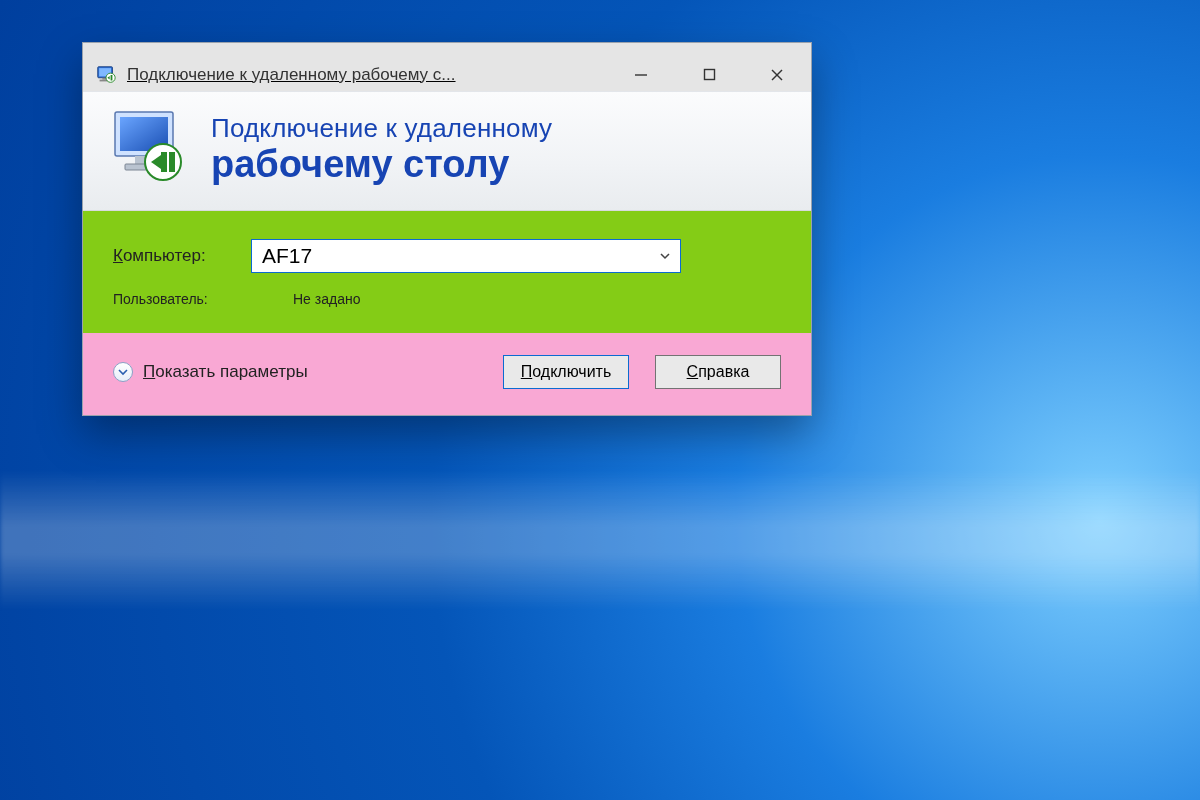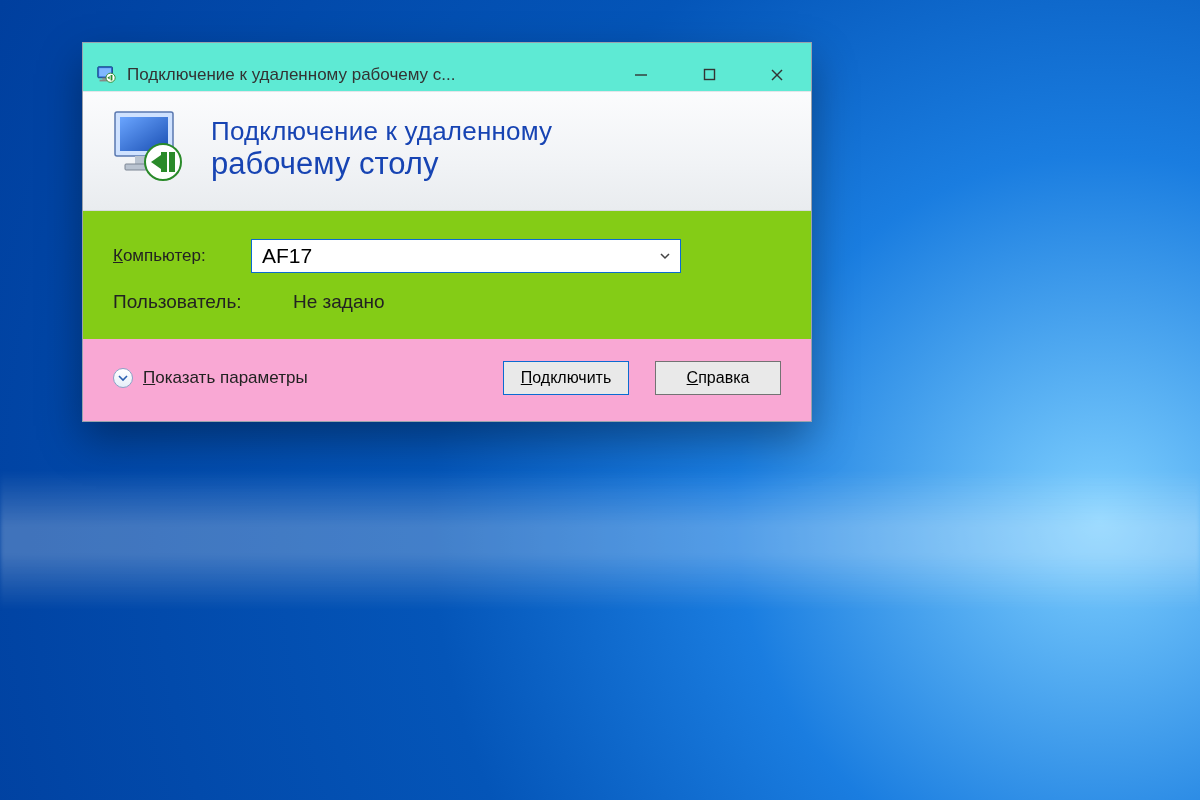"Подключение к удаленному рабочему с..." .titlebar { background: #5eead4 -> #e5e5e5; text-decoration: none -> underline }
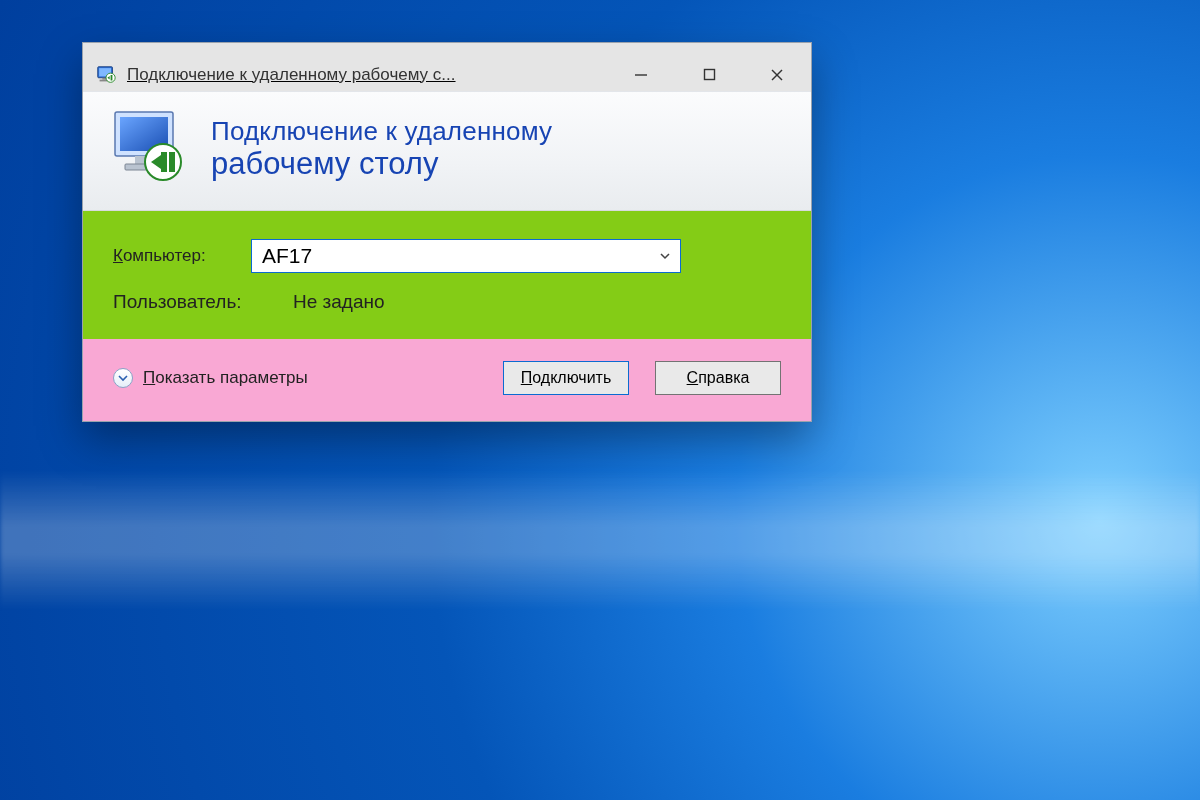"рабочему столу" .header-text .line2 { font-size: 31px -> 38px; font-weight: 400 -> 700 }
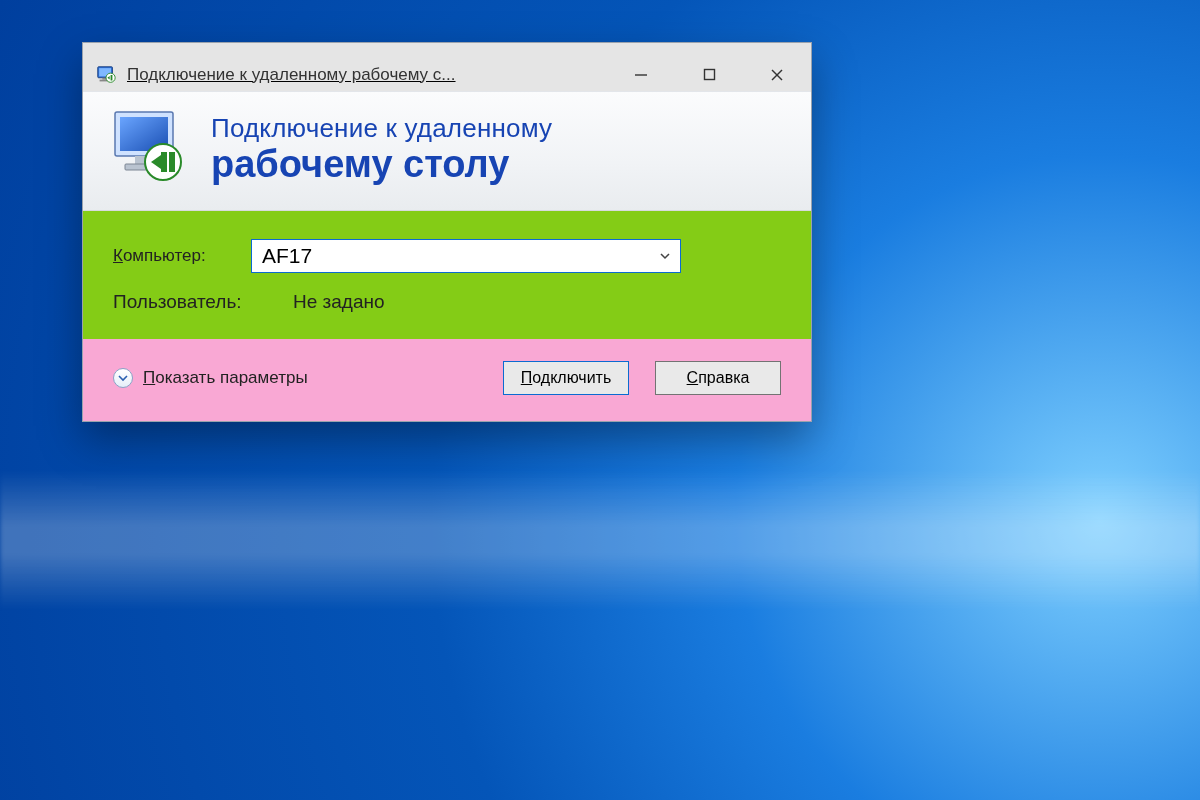"Пользователь:" .user-row { font-size: 19px -> 14px }
